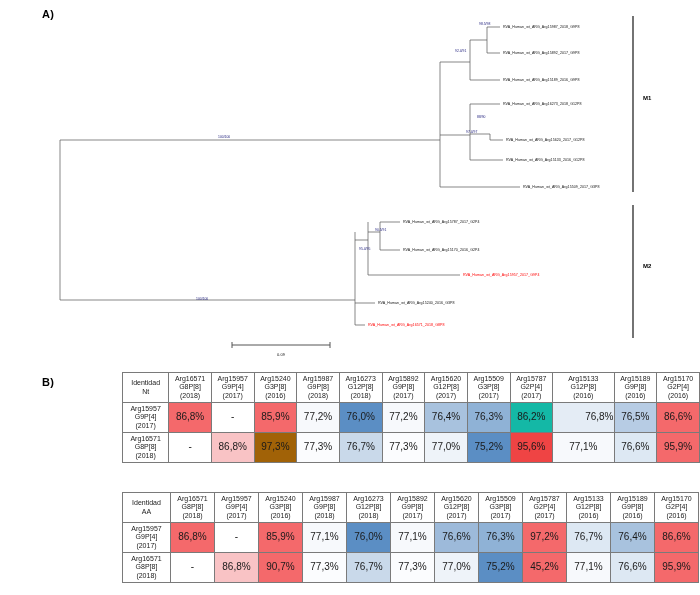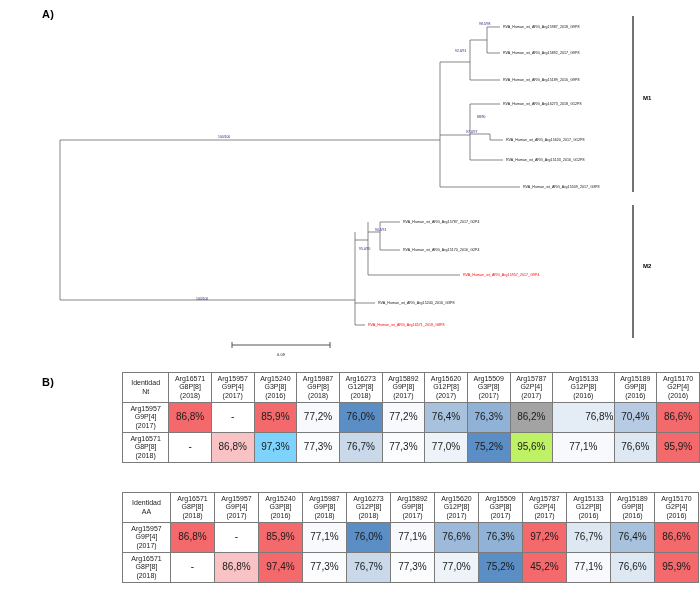"86,2%" td.value-cell { background: #a3a3a3 -> #14b8a6 }
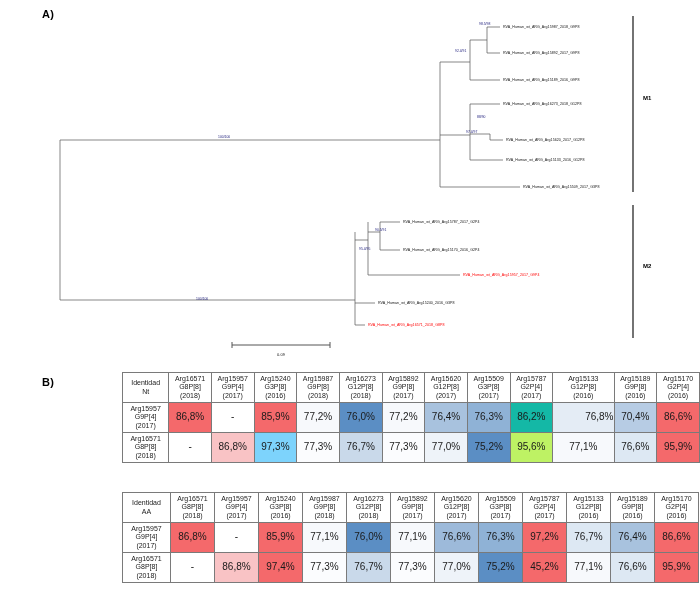"70,4%" td.value-cell { text: 70,4% -> 76,5% }
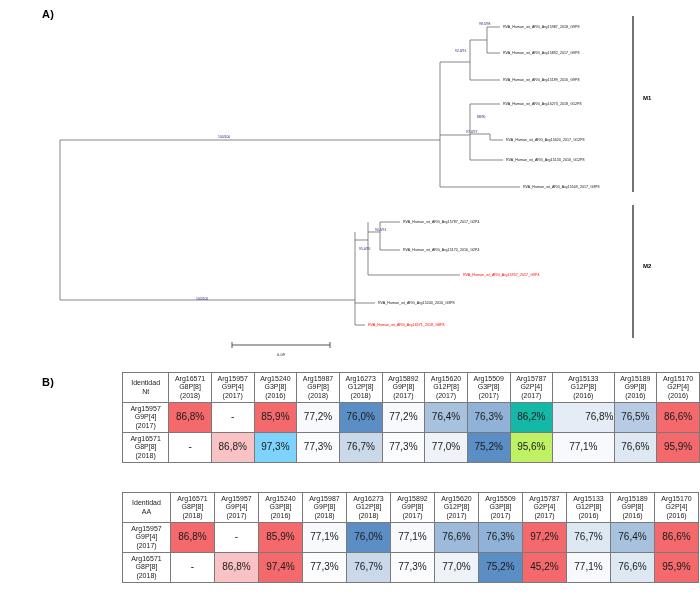"97,3%" td.value-cell { background: #7dd3fc -> #a16207 }
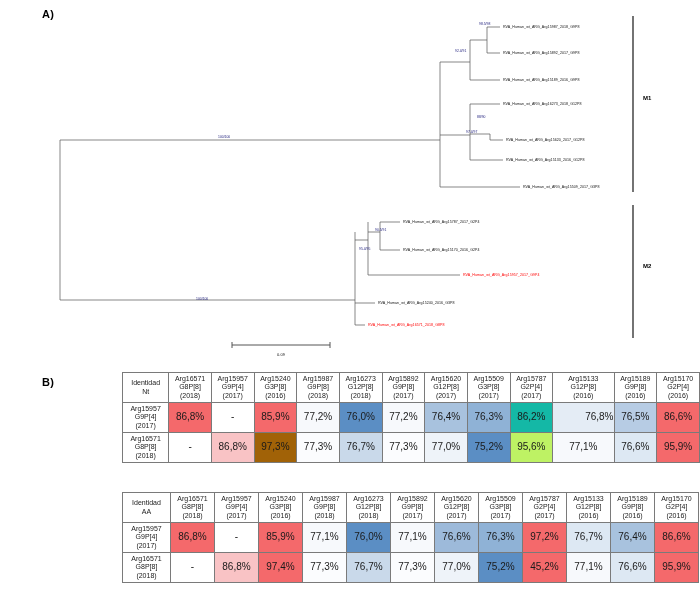"95,6%" td.value-cell { background: #bef264 -> #ef4444 }
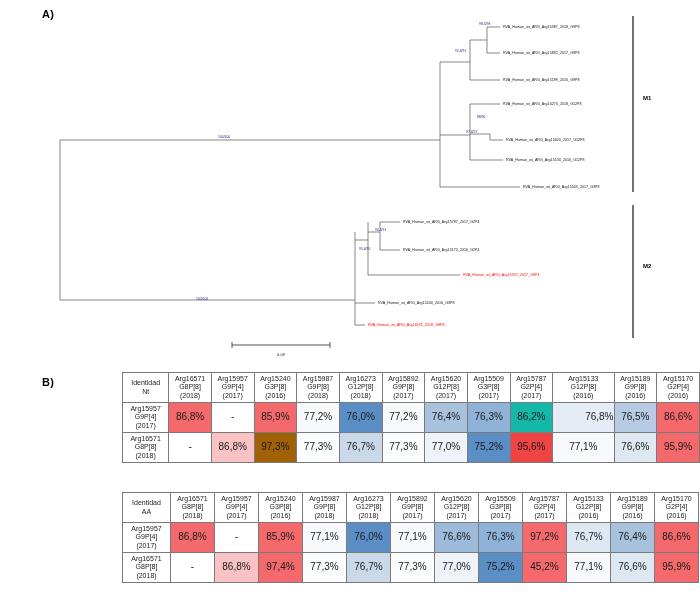"97,4%" td.value-cell { text: 97,4% -> 90,7% }
